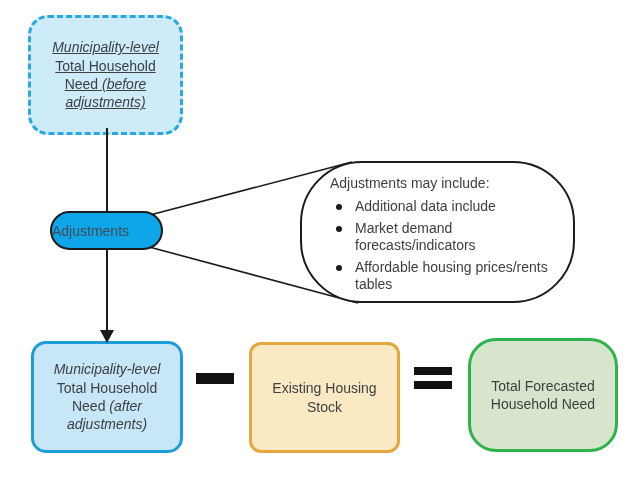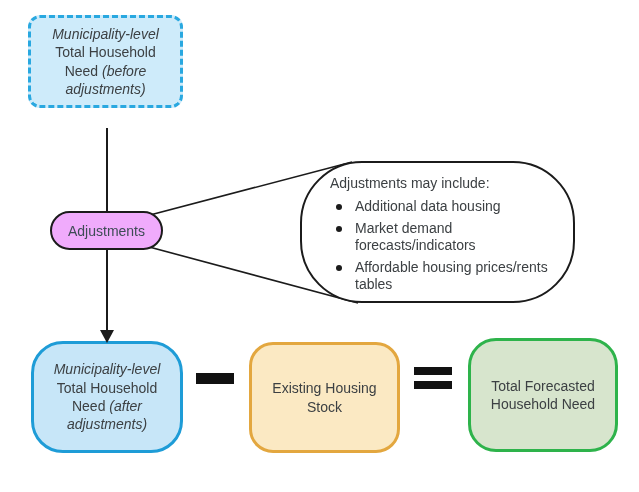"Municipality-level Total Household Need (before" .box-before { border-radius: 12px -> 20px; height: 93px -> 120px; text-decoration: none -> underline }
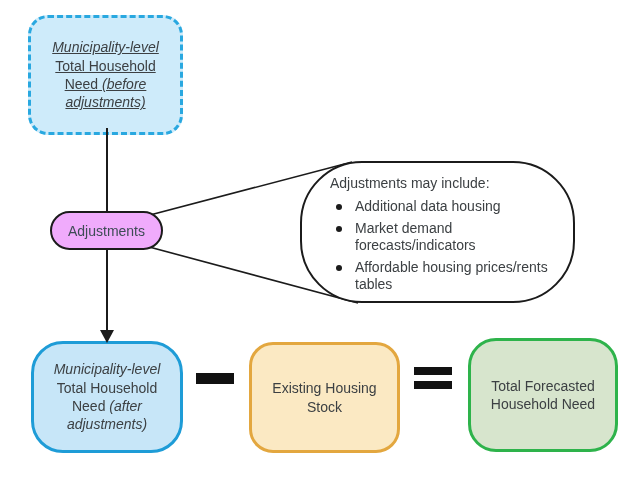"Additional data housing" li { text: housing -> include }
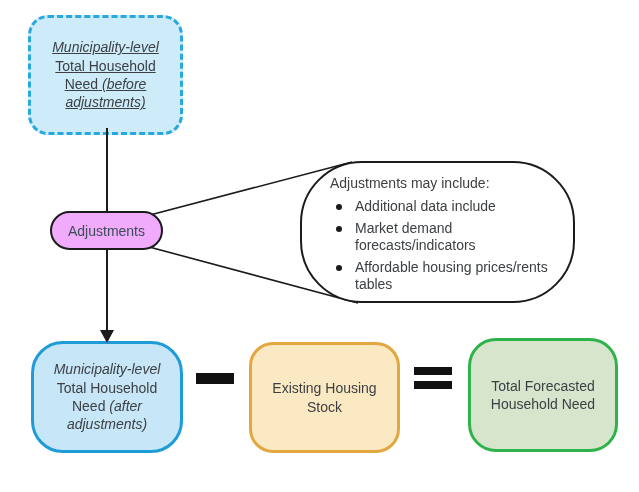"Adjustments" .oval { background: #f0abfc -> #0ea5e9; justify-content: center -> none }
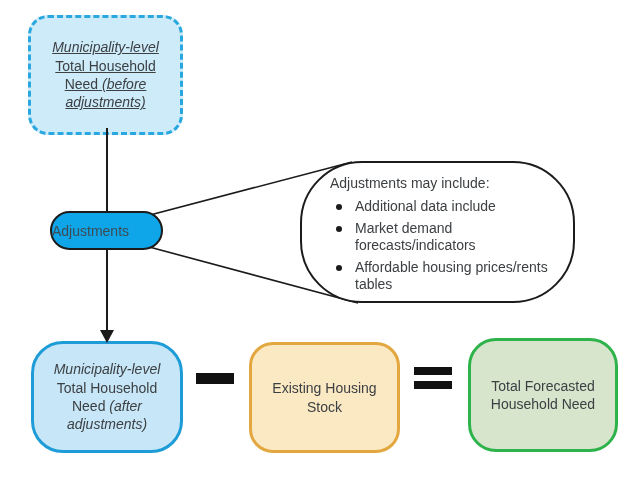"Municipality-level Total Household Need (after" .box-after { border-radius: 32px -> 15px }
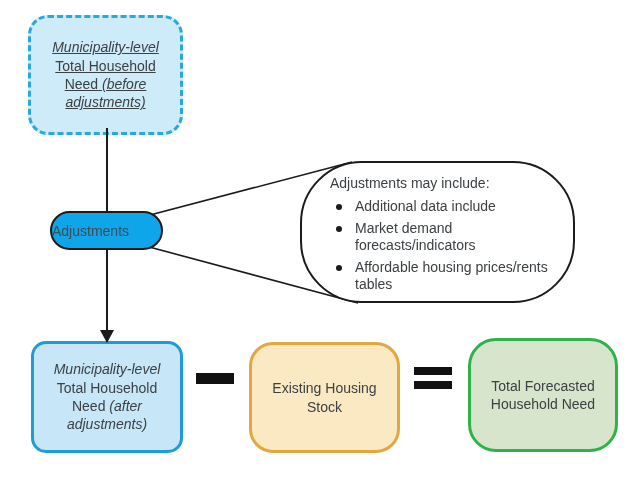"Existing Housing Stock" .box-stock { border-radius: 24px -> 12px }
